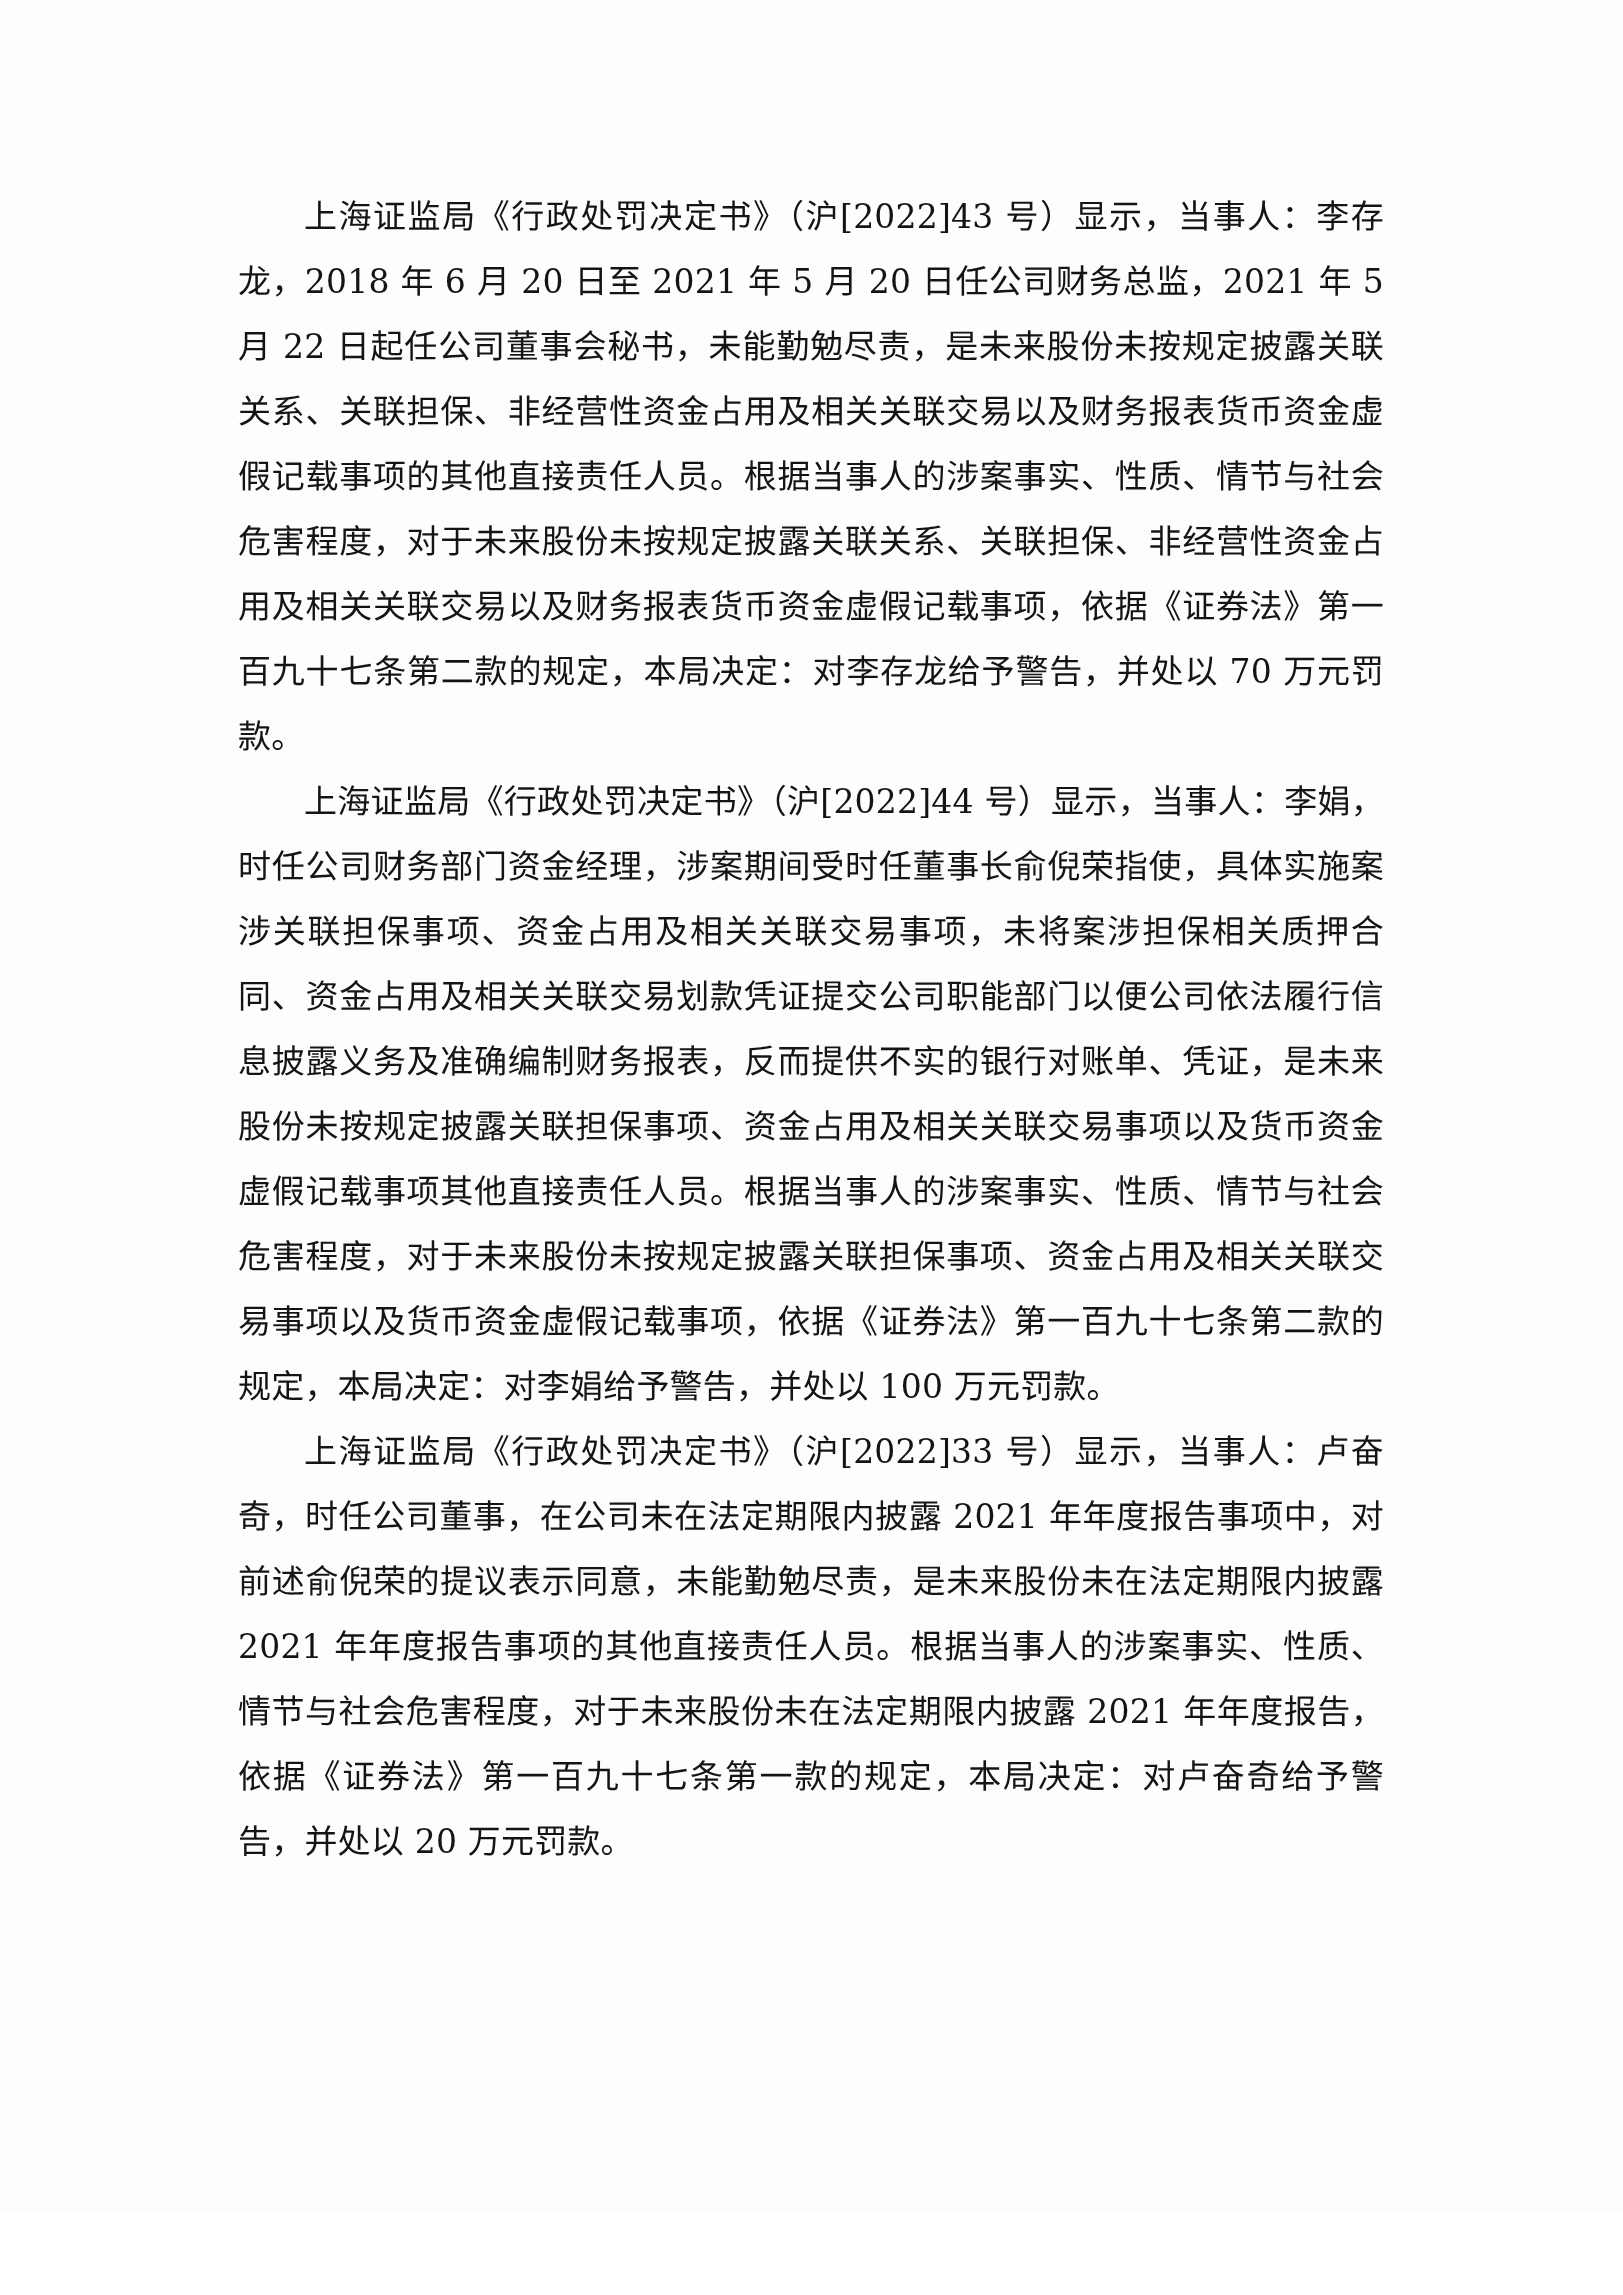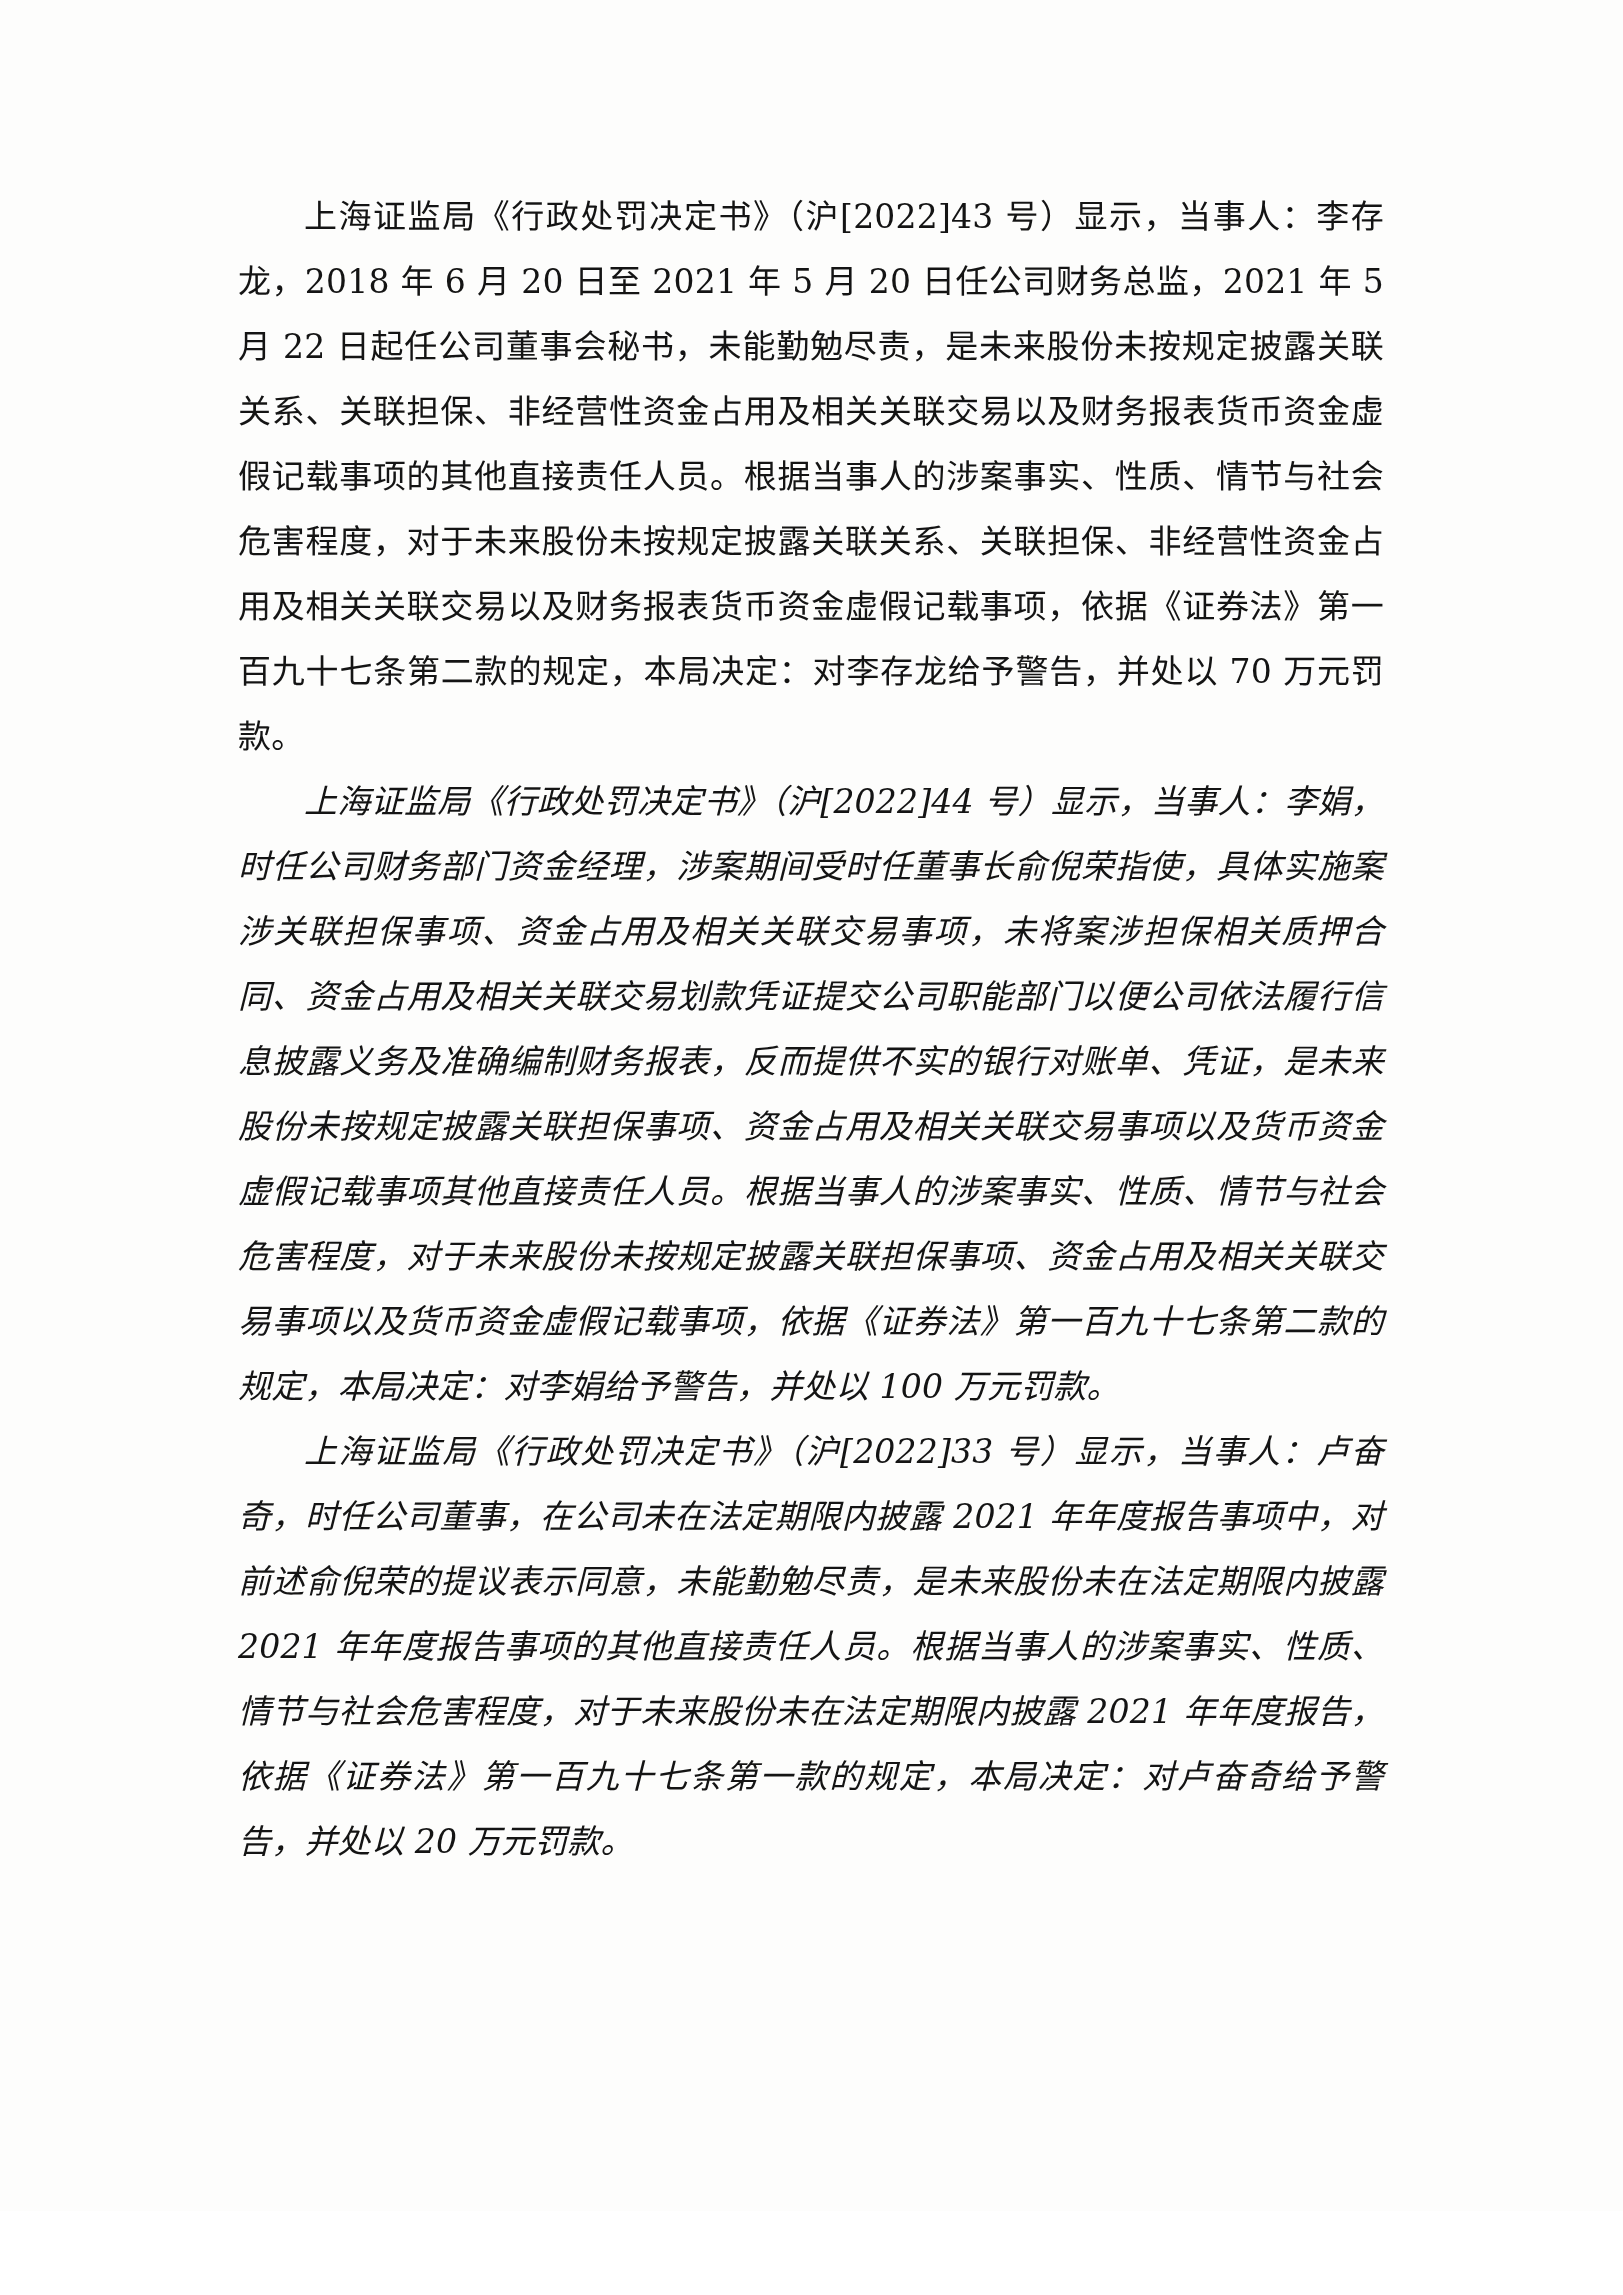"上海证监局《行政处罚决定书》（沪[2022]44" .para + .para { font-style: italic -> none }
